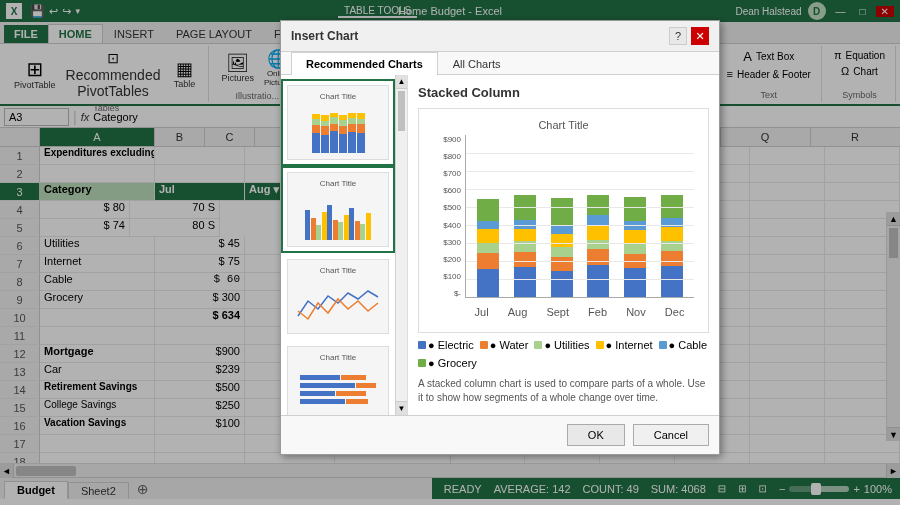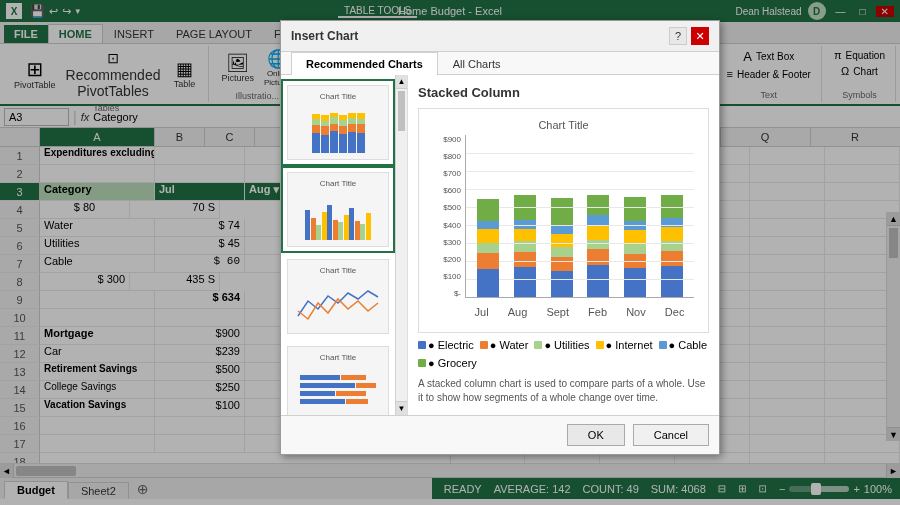"$ 80" div.cell { text-align: center -> none }
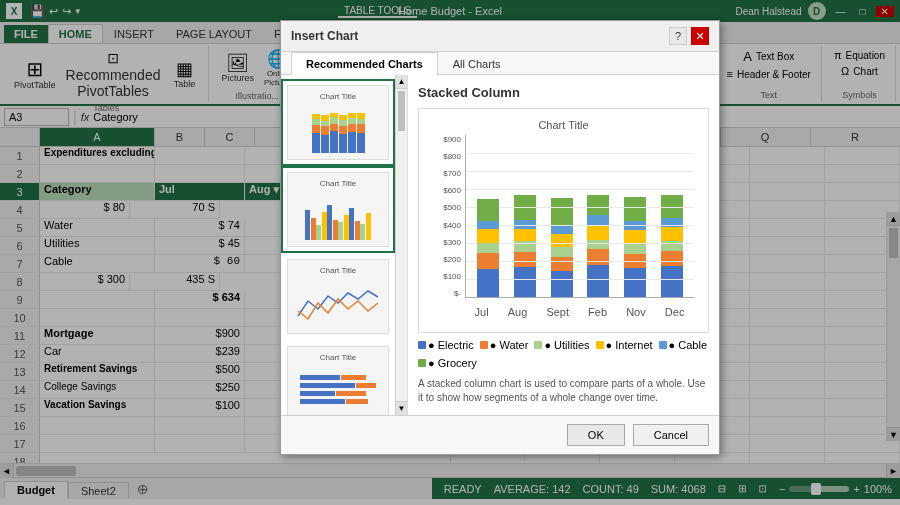"Water" div.cell { html: <div>Water</div> -> none }
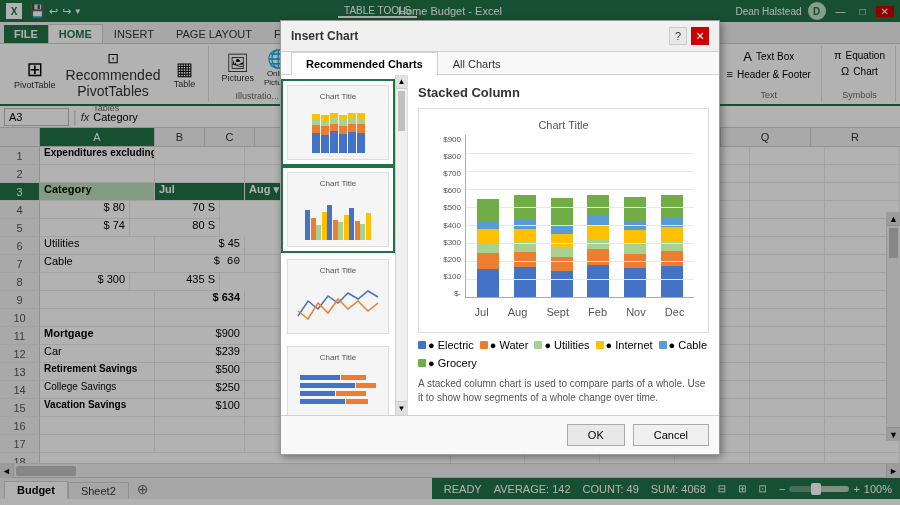"Internet" div.grid-row { html: none -> <div> <div>Internet</div> <div>$ 75</div> <div>100 S</div> </div> }
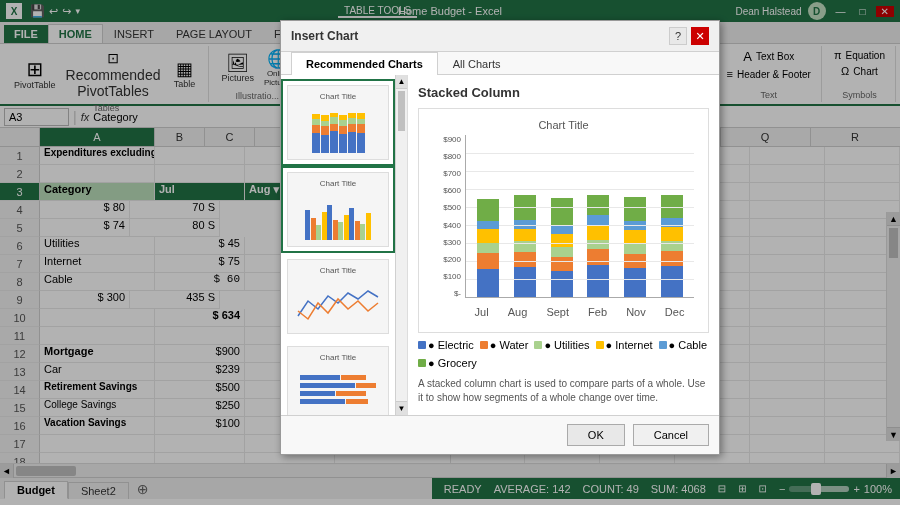"Grocery" div.cell { html: none -> <div>Grocery</div> }
